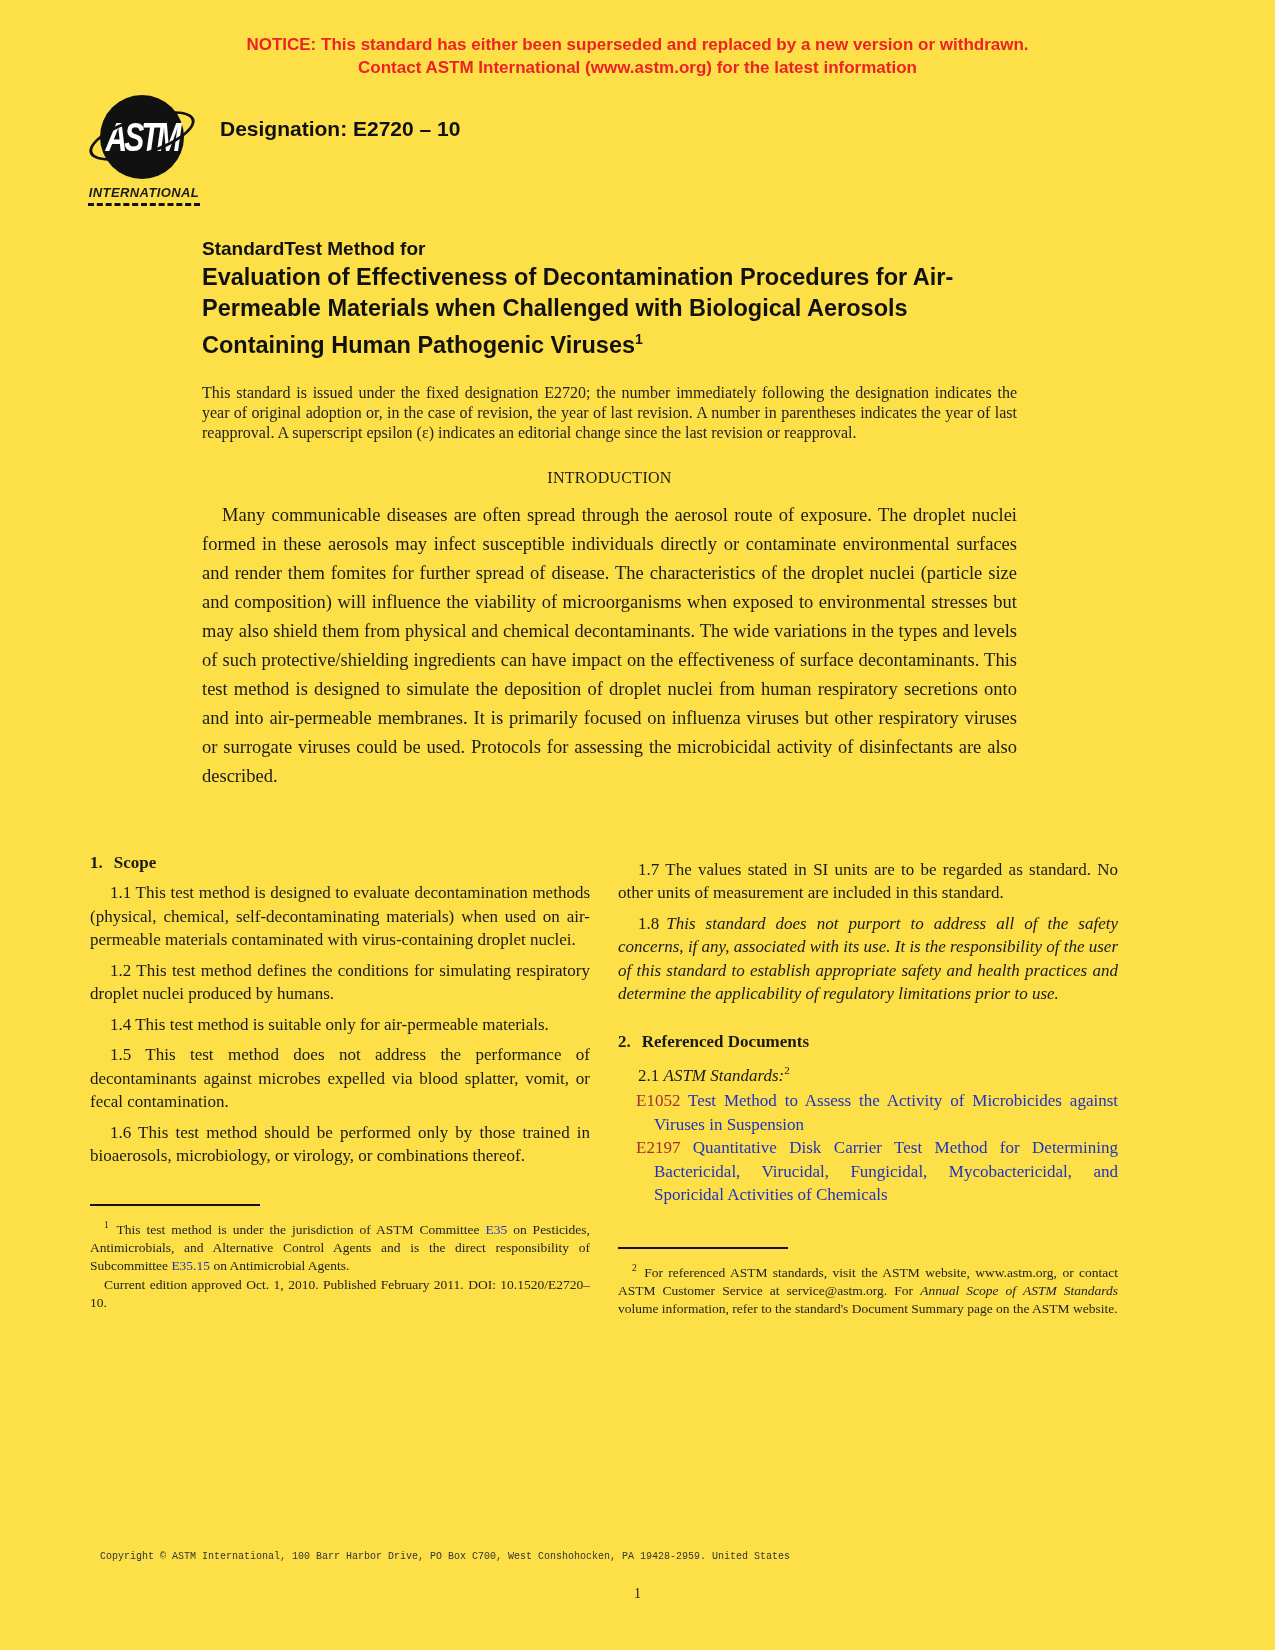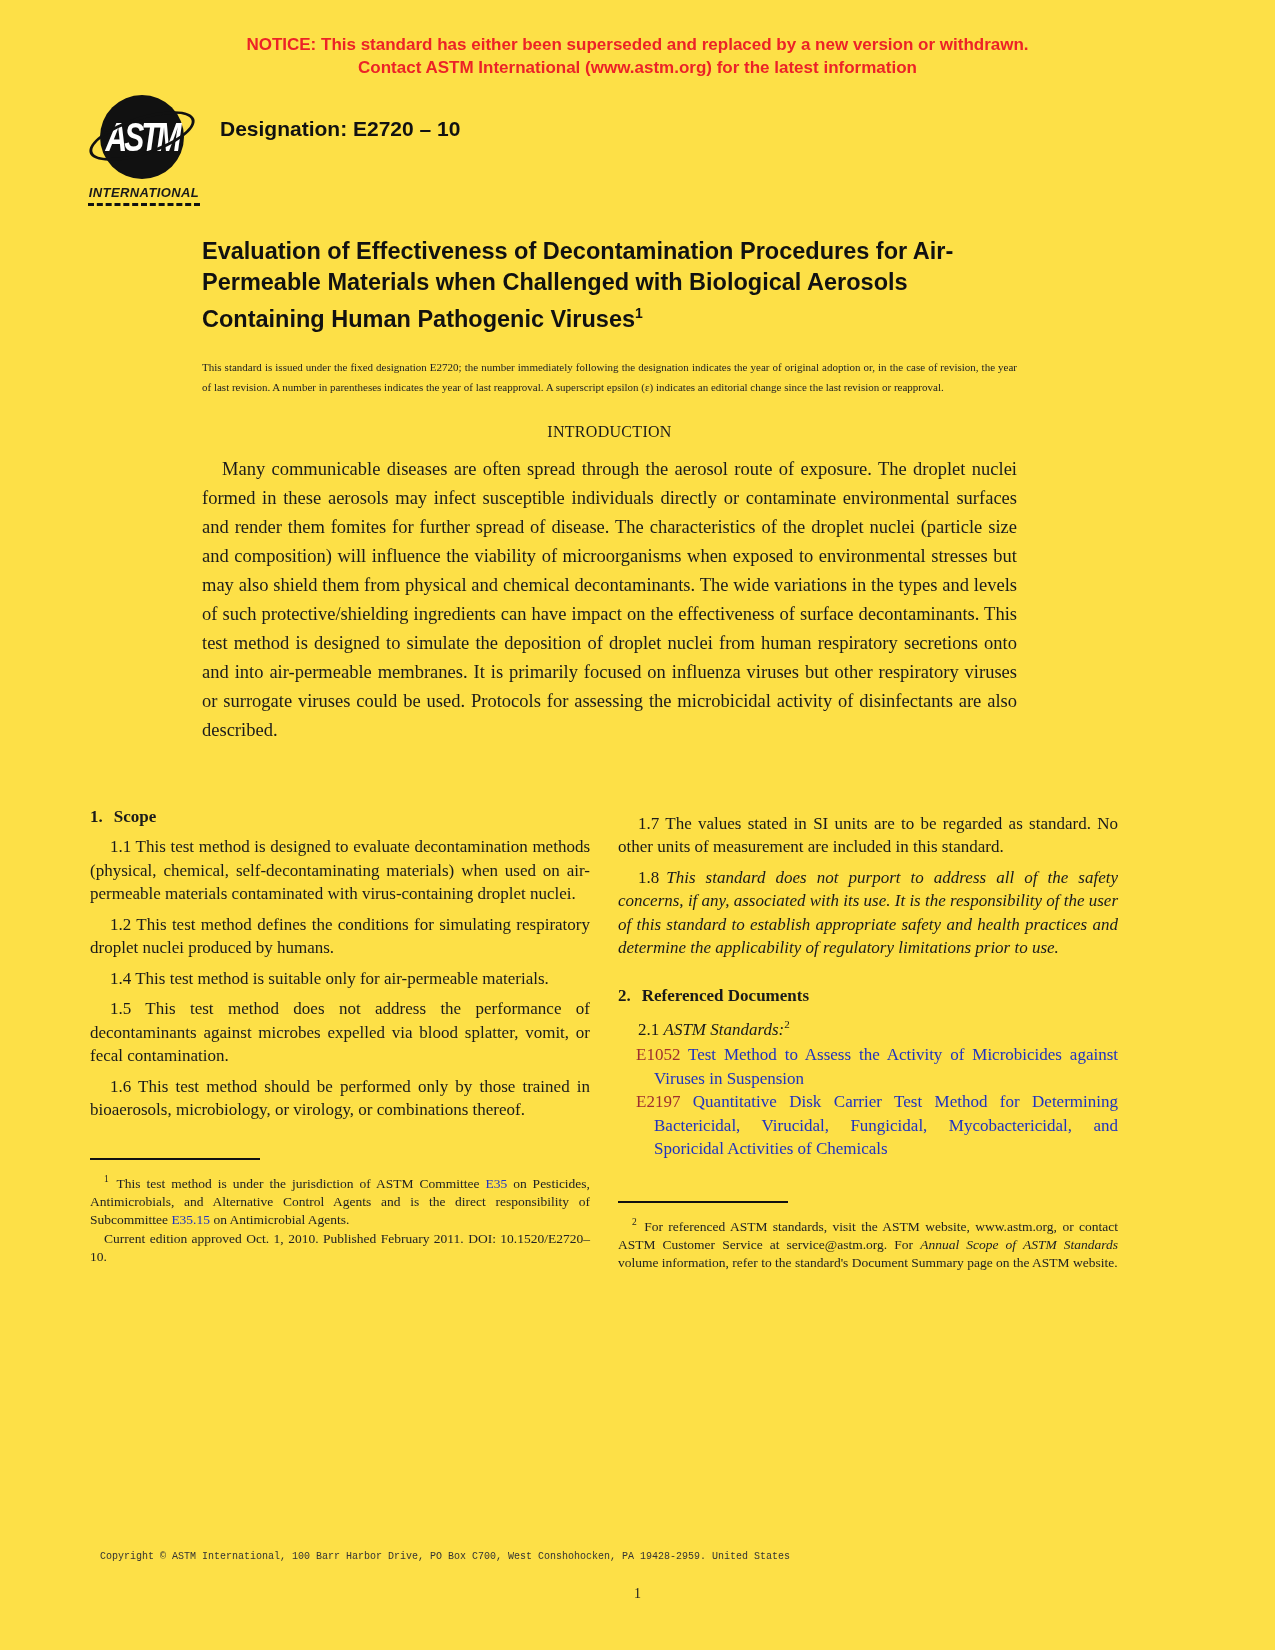"StandardTest Method for" div.kicker { html: none -> <div>StandardTest Method for</div> }
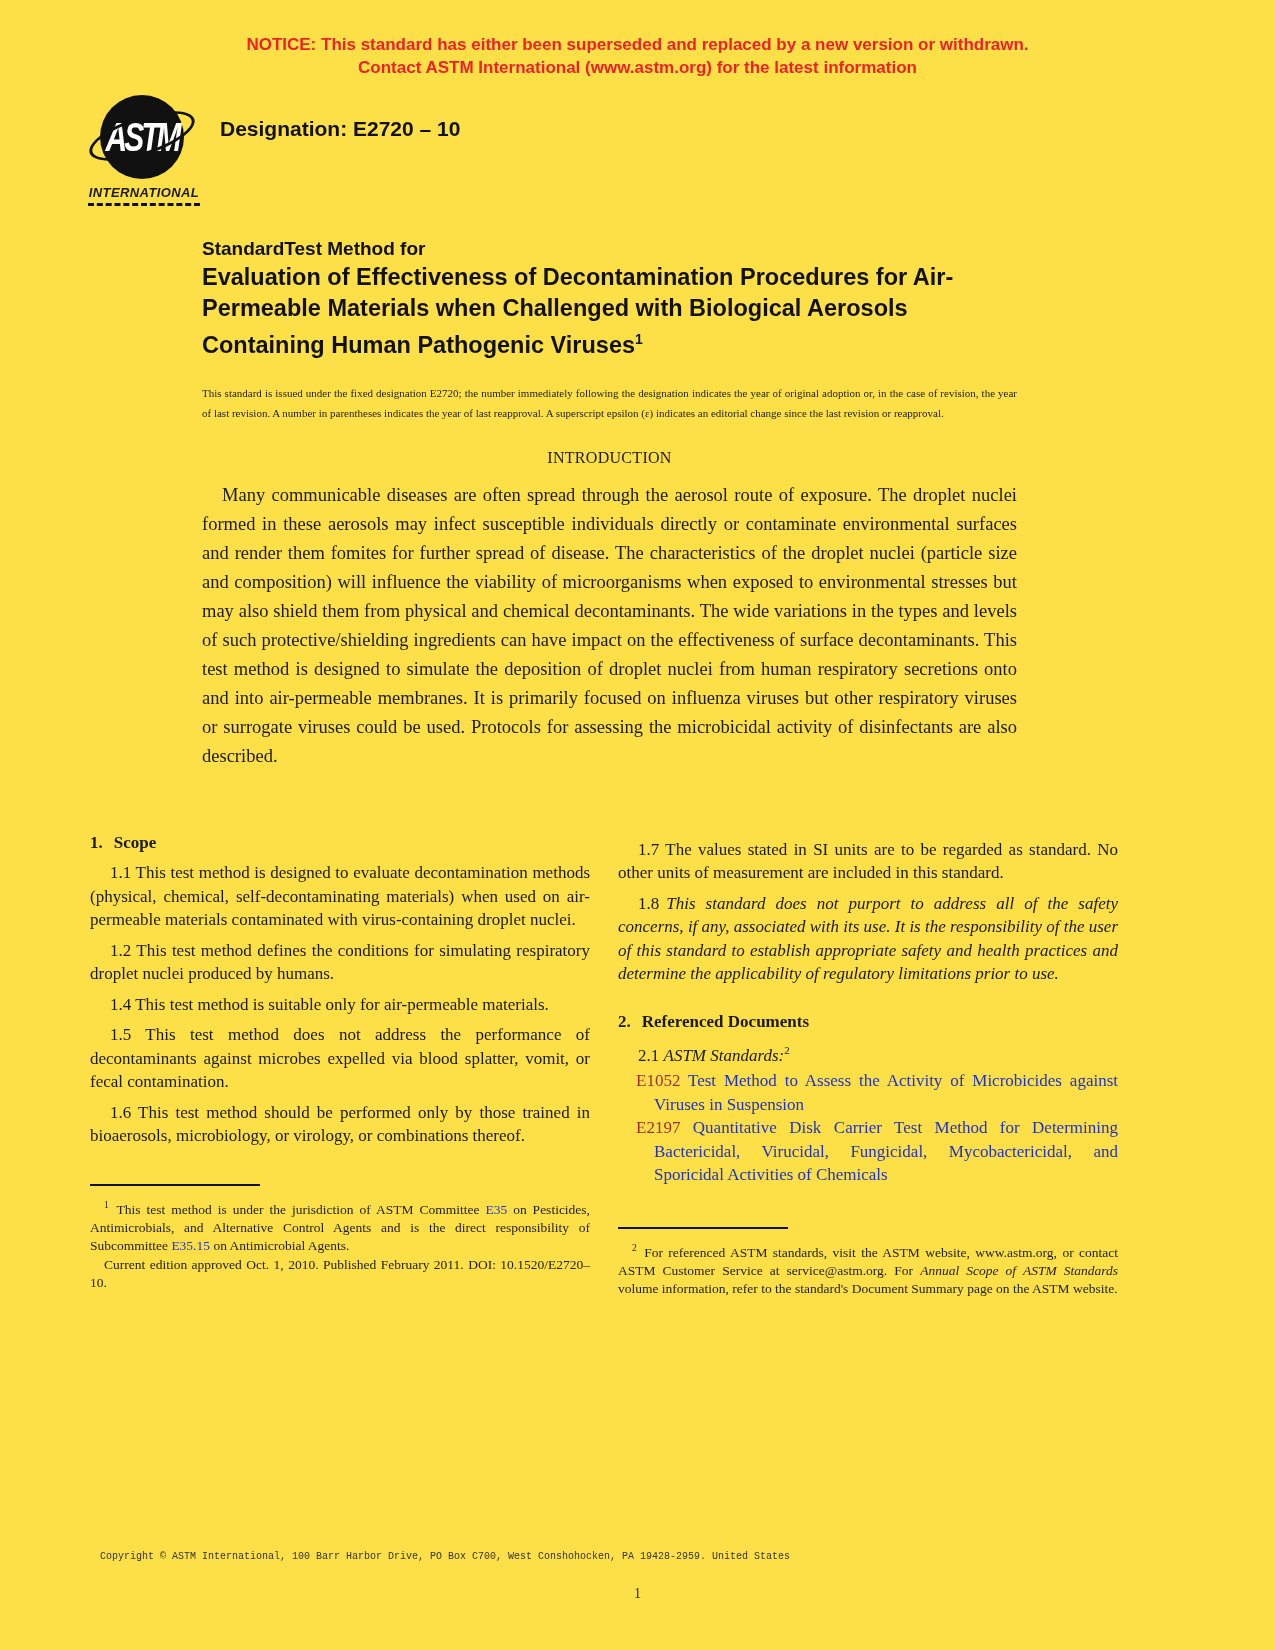"This standard is issued under" .issuance { font-size: 11px -> 16px }
